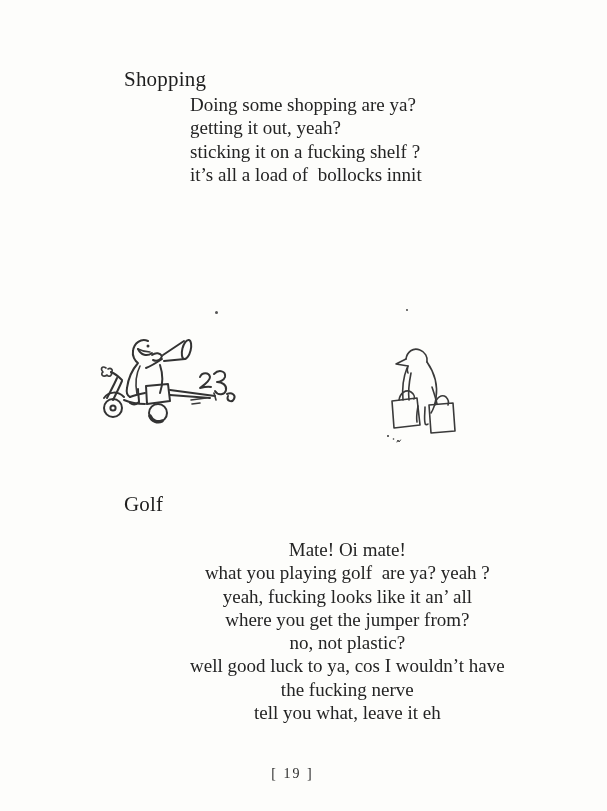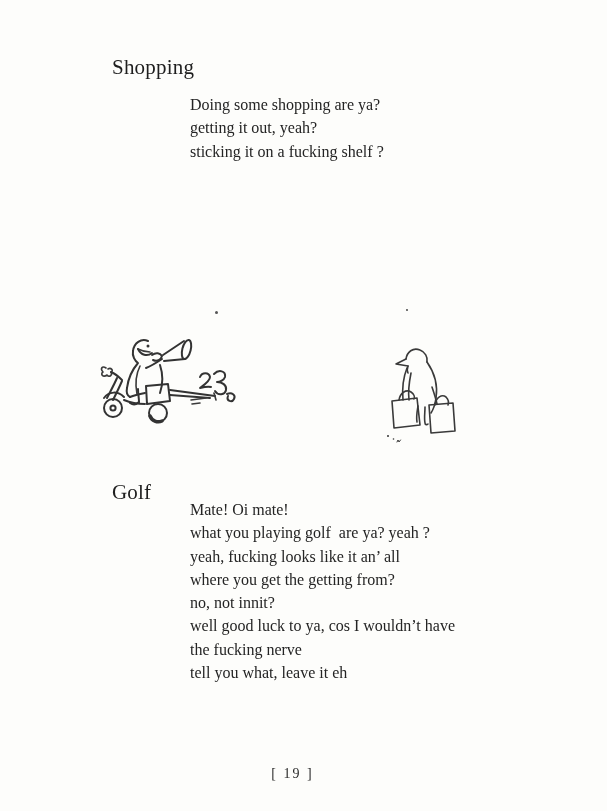"Shopping" .poem-title { margin: 0 -> 12px }
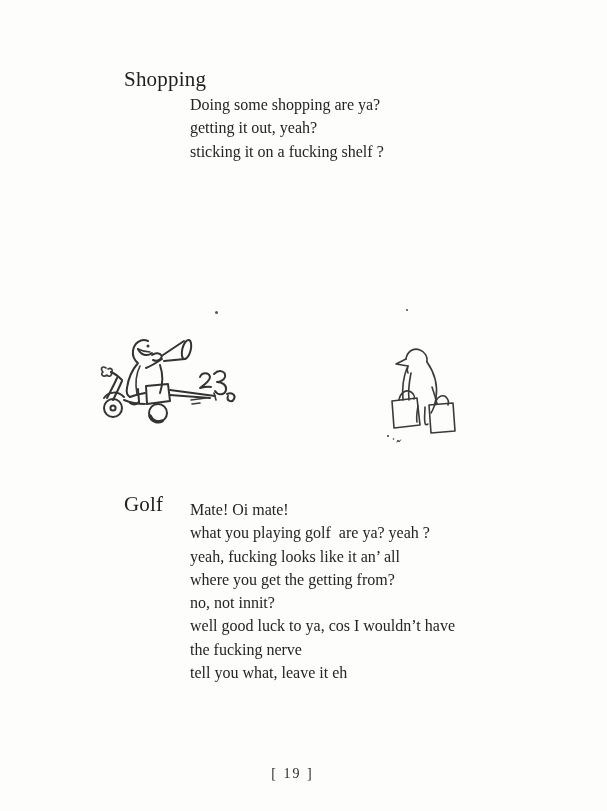"Doing some shopping are ya?" .poem .line { font-size: 16px -> 19px }
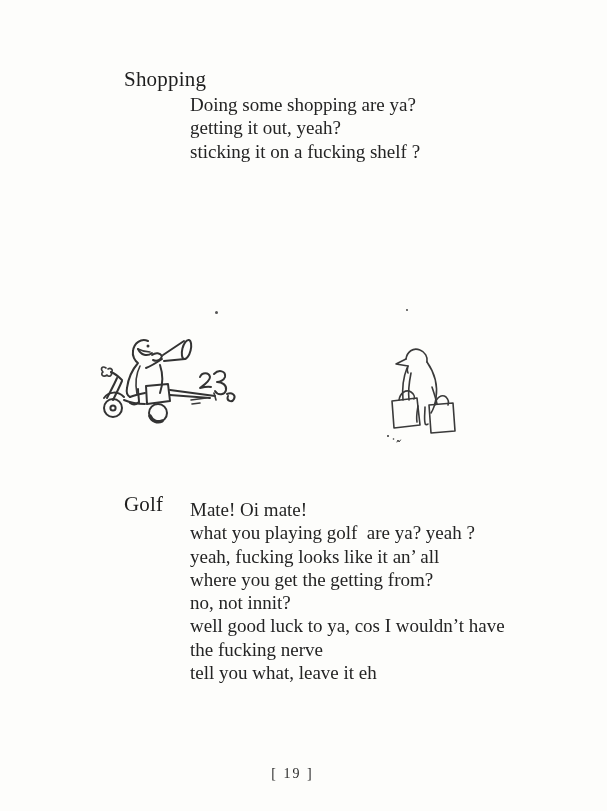"it’s all a load of" div.line { html: none -> <div>it’s all a load of bollocks innit</div> }
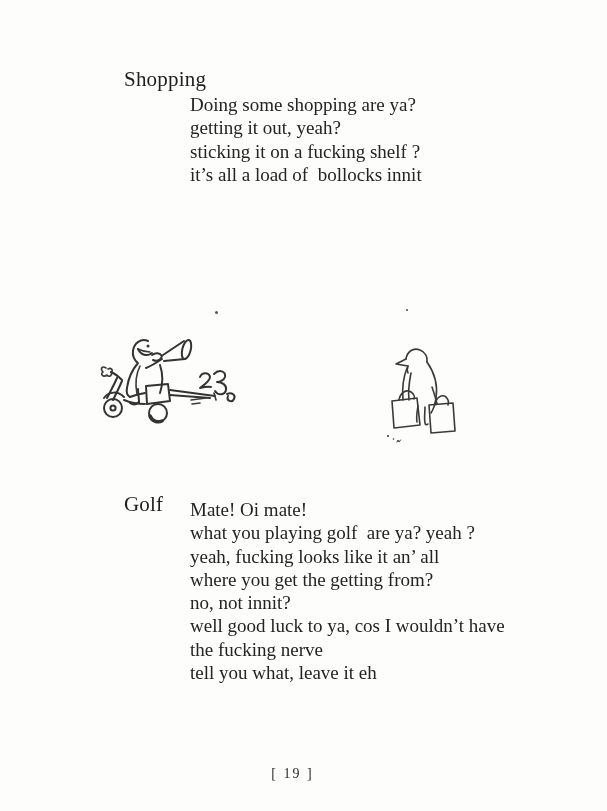"Mate! Oi mate!" #poem-golf { text-align: none -> center; top: 498px -> 538px }
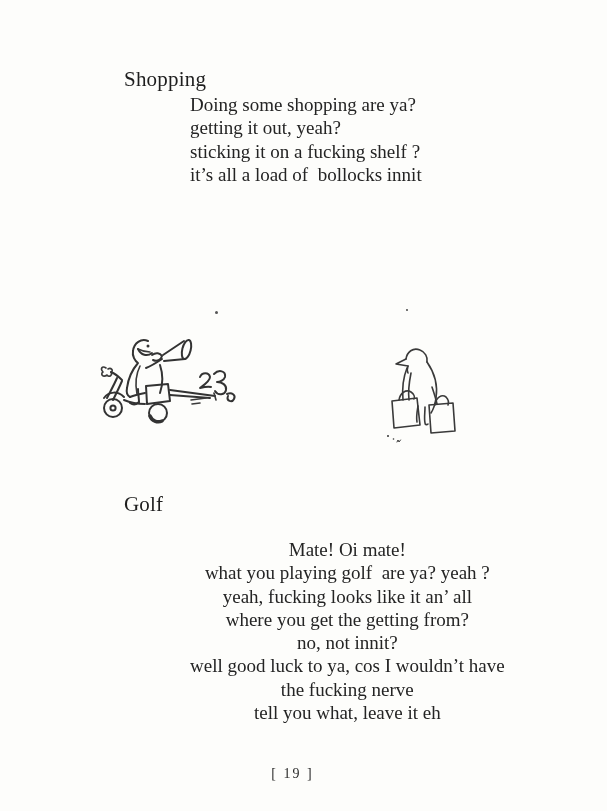"where you get the getting" div.line { text: getting -> jumper }
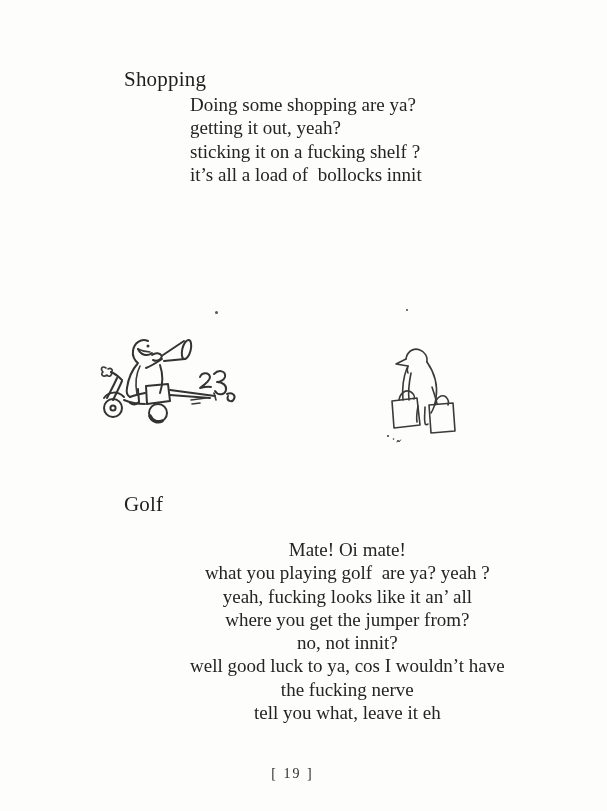"no, not innit?" div.line { text: innit -> plastic }
